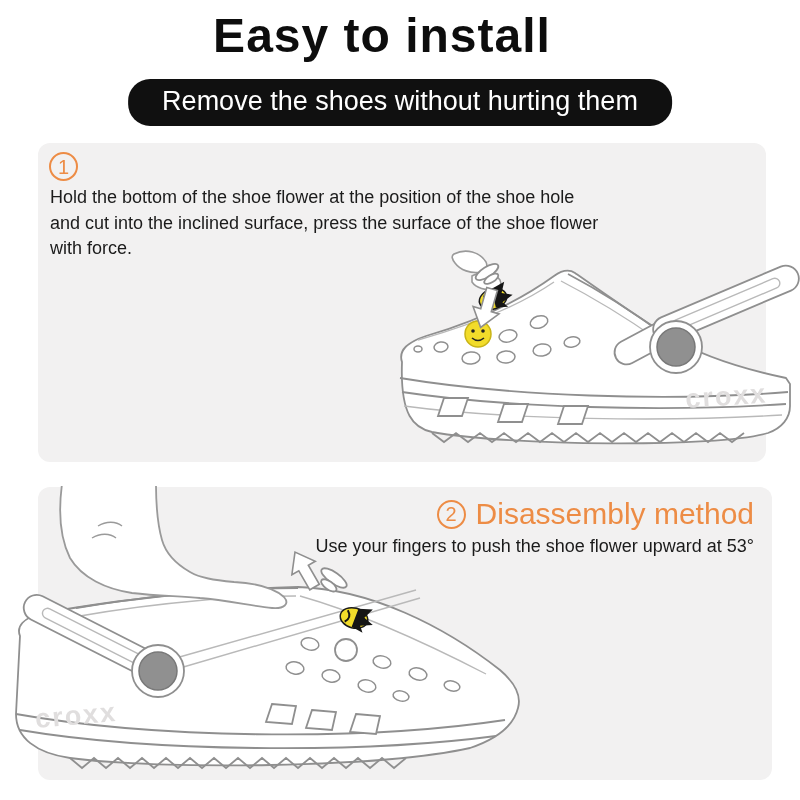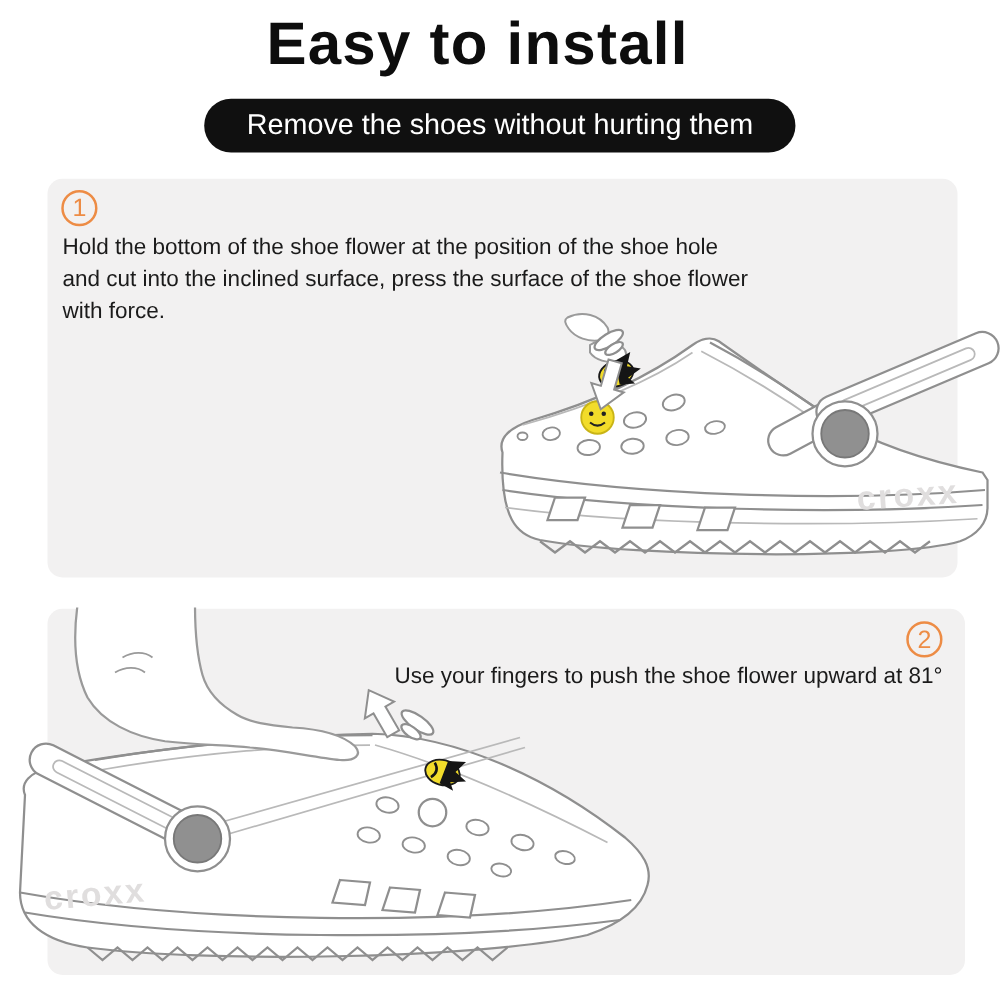"Remove the shoes without hurting" .banner-pill { font-size: 23px -> 27px }
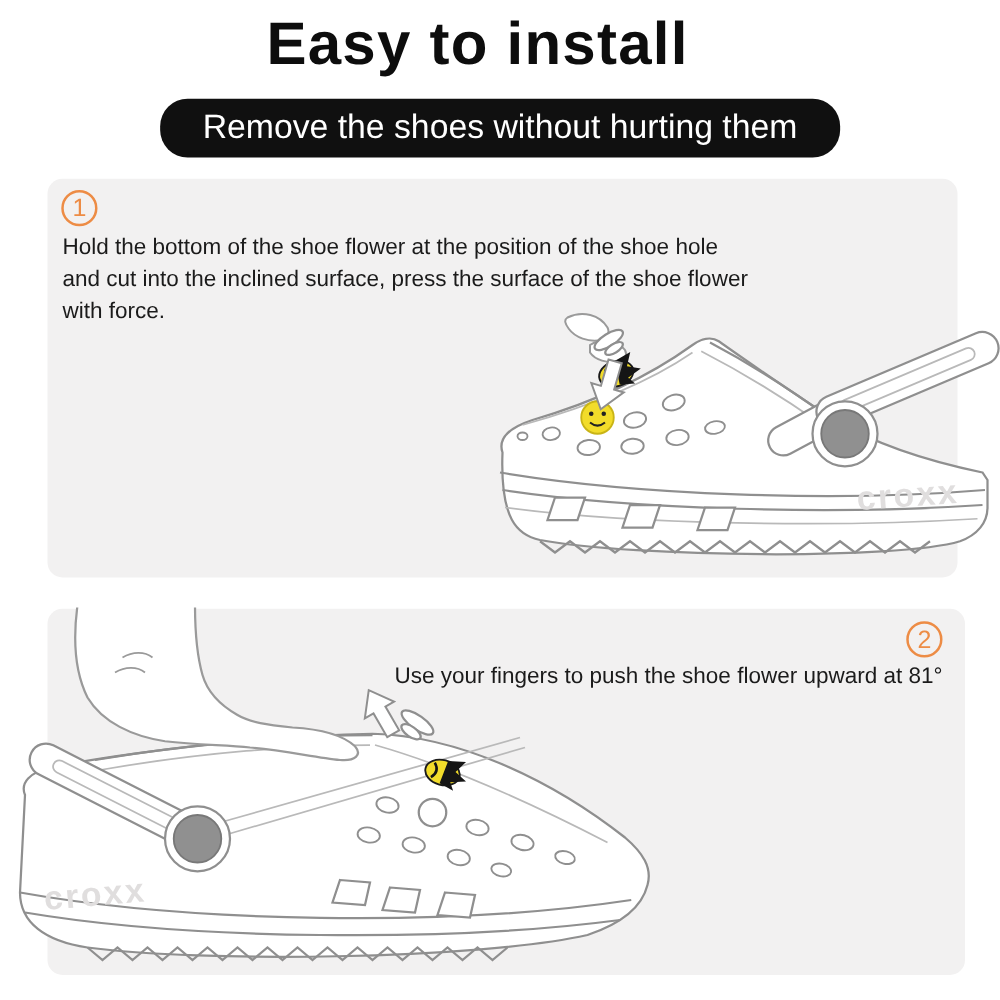"Disassembly method" span { html: none -> <span>Disassembly method</span> }
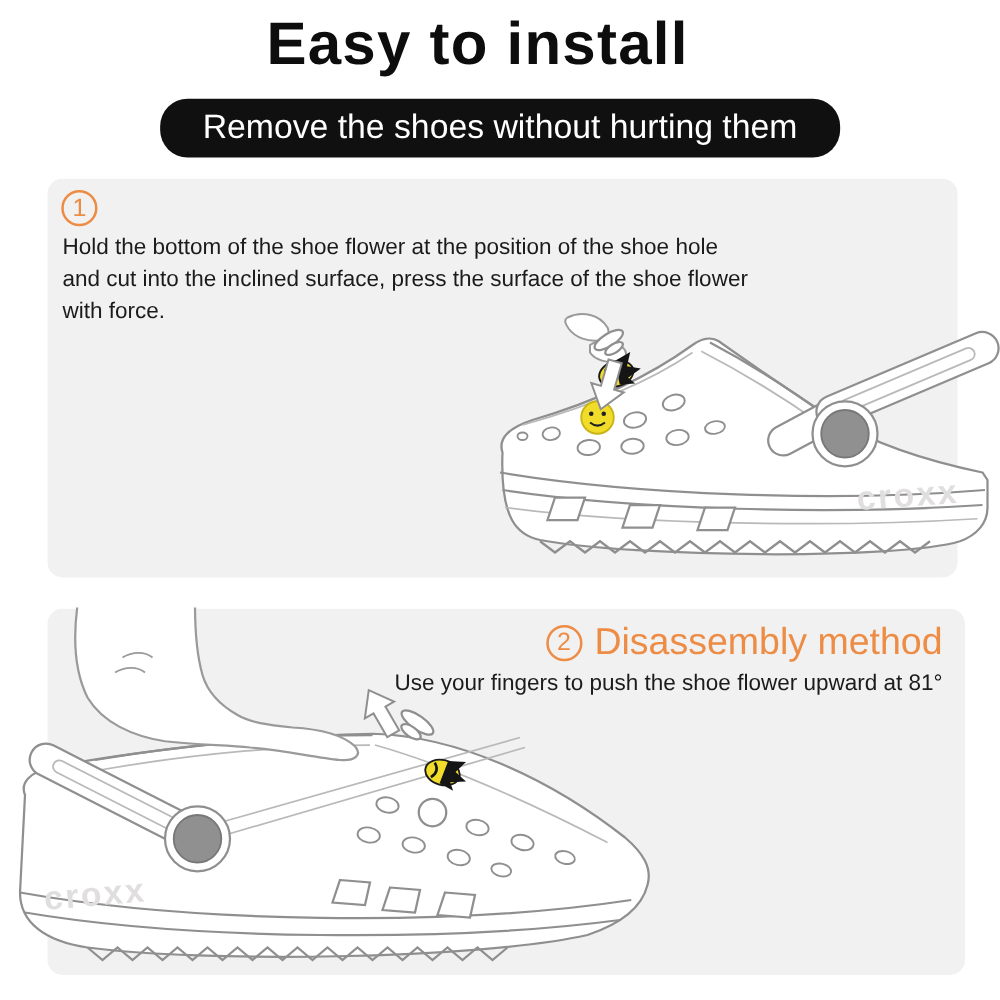"Use your fingers to push" p.body-text { text: 81 -> 53 }
